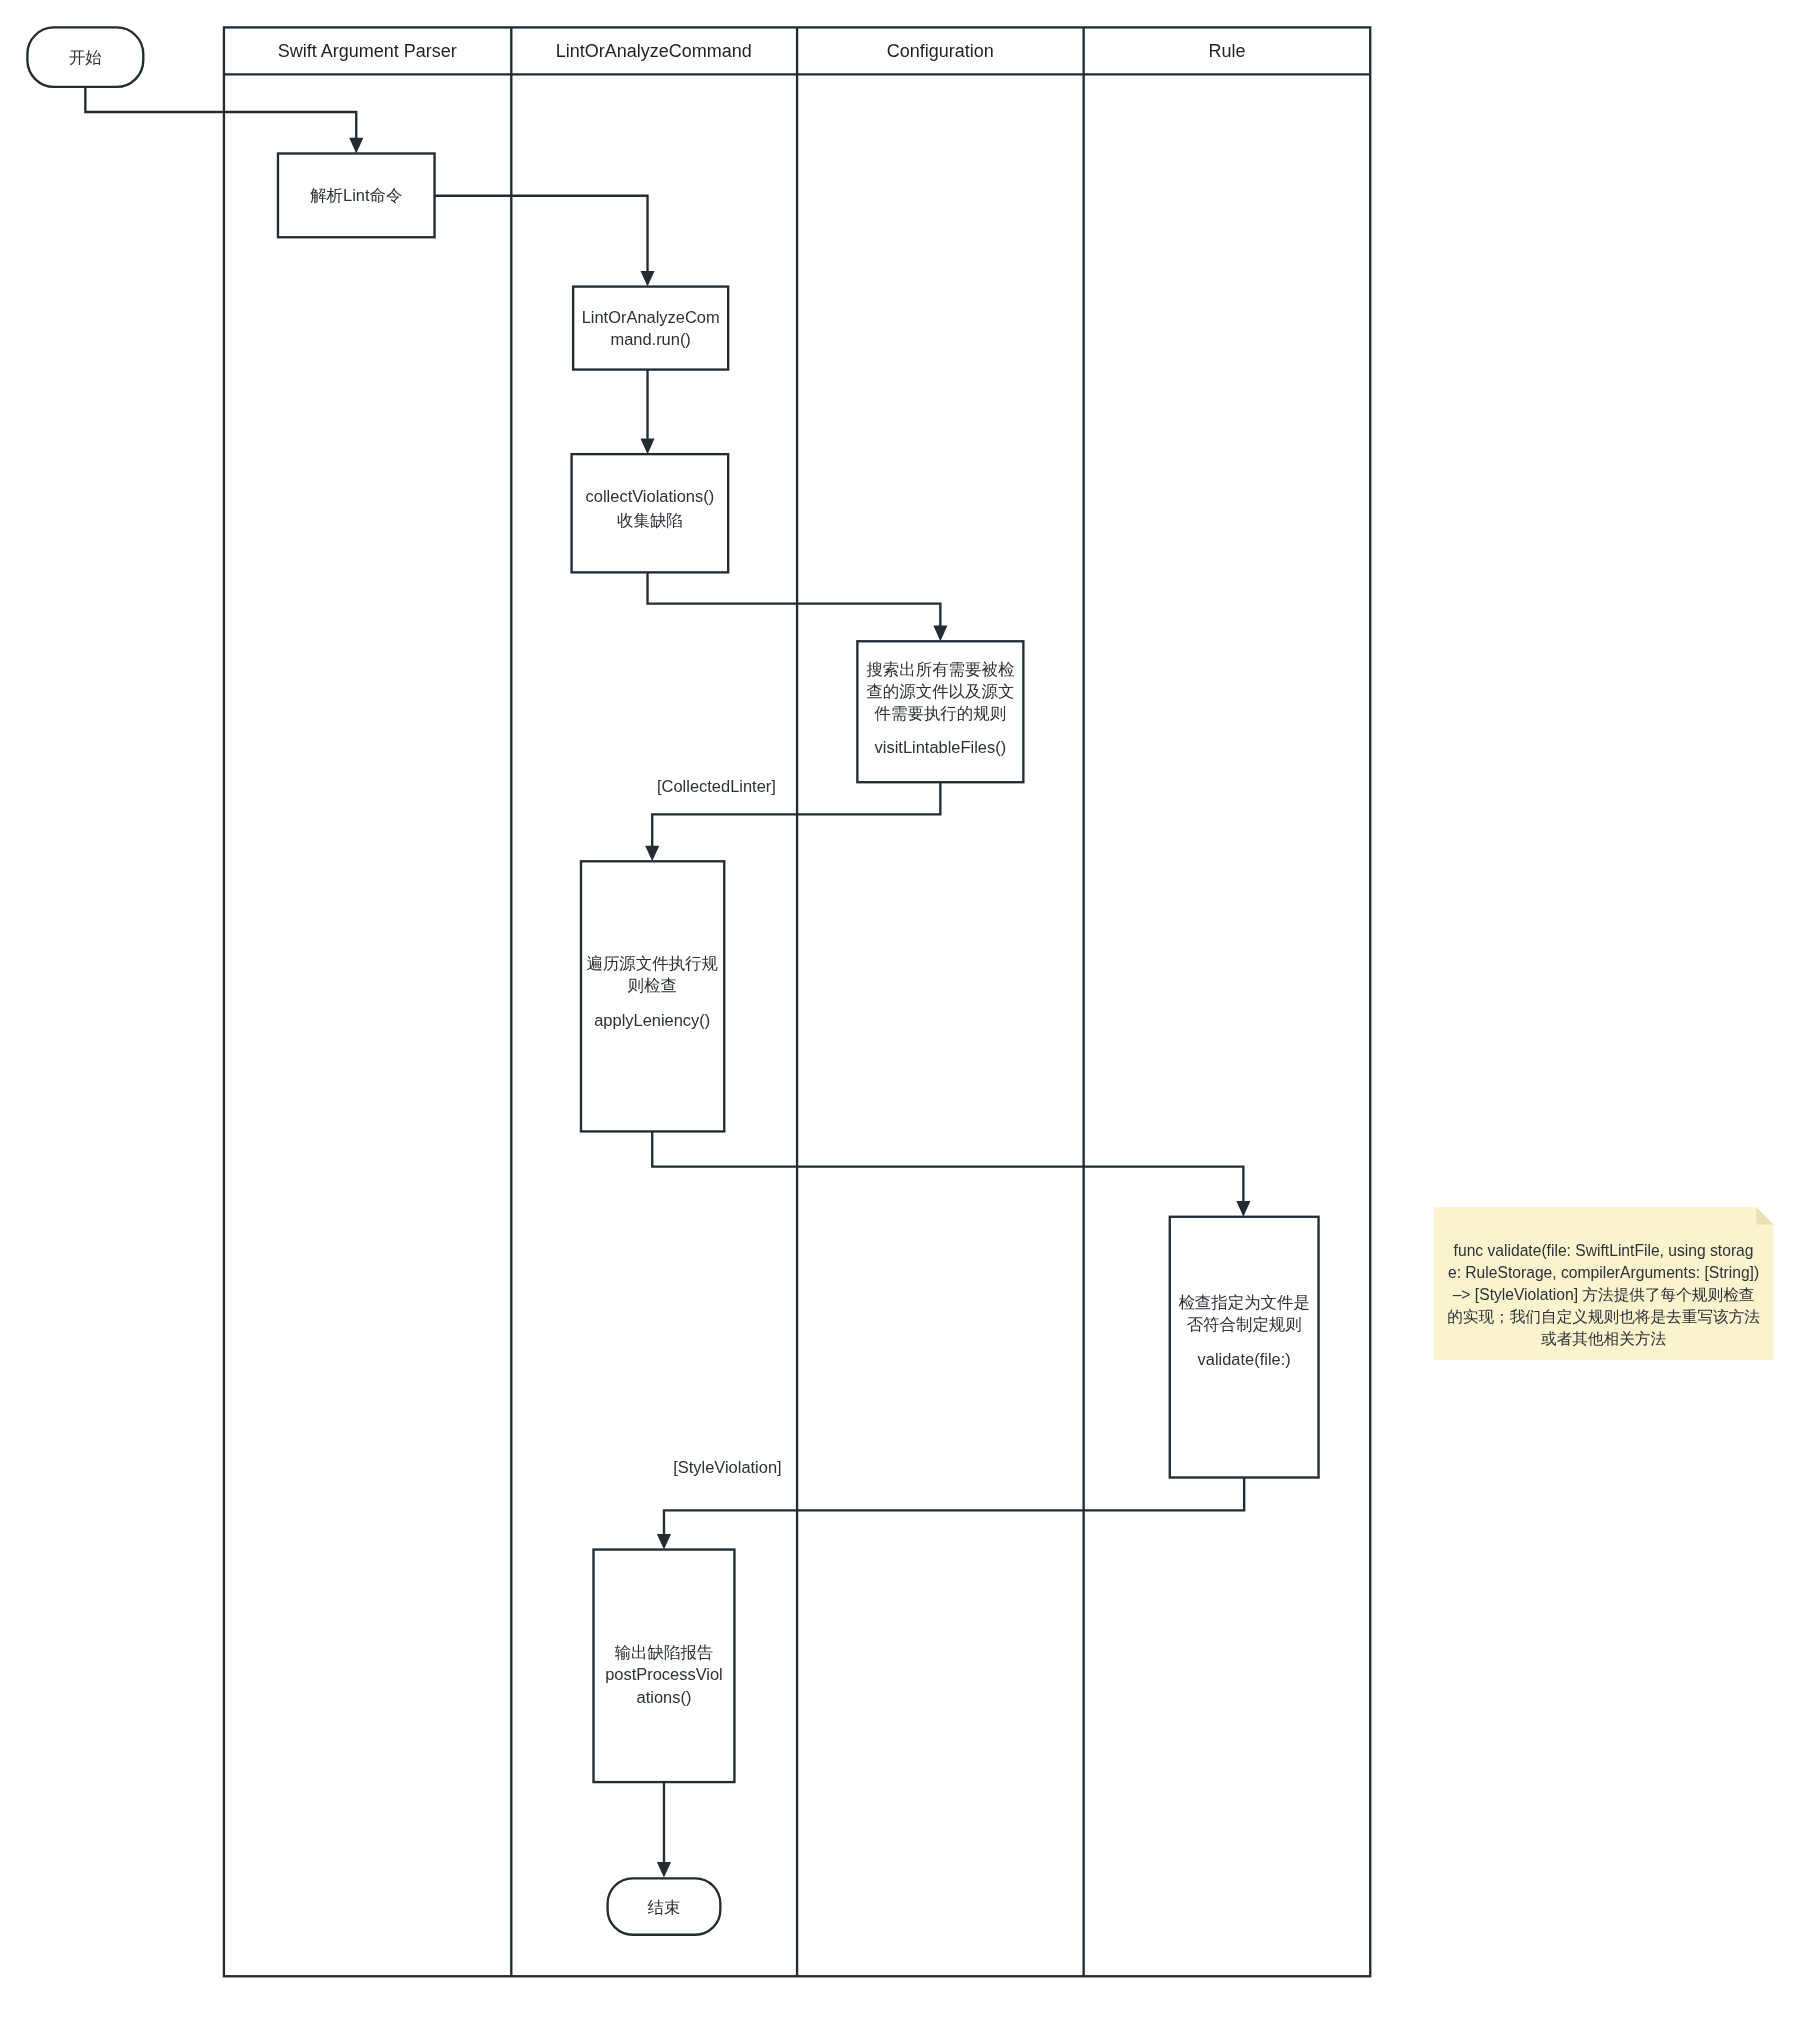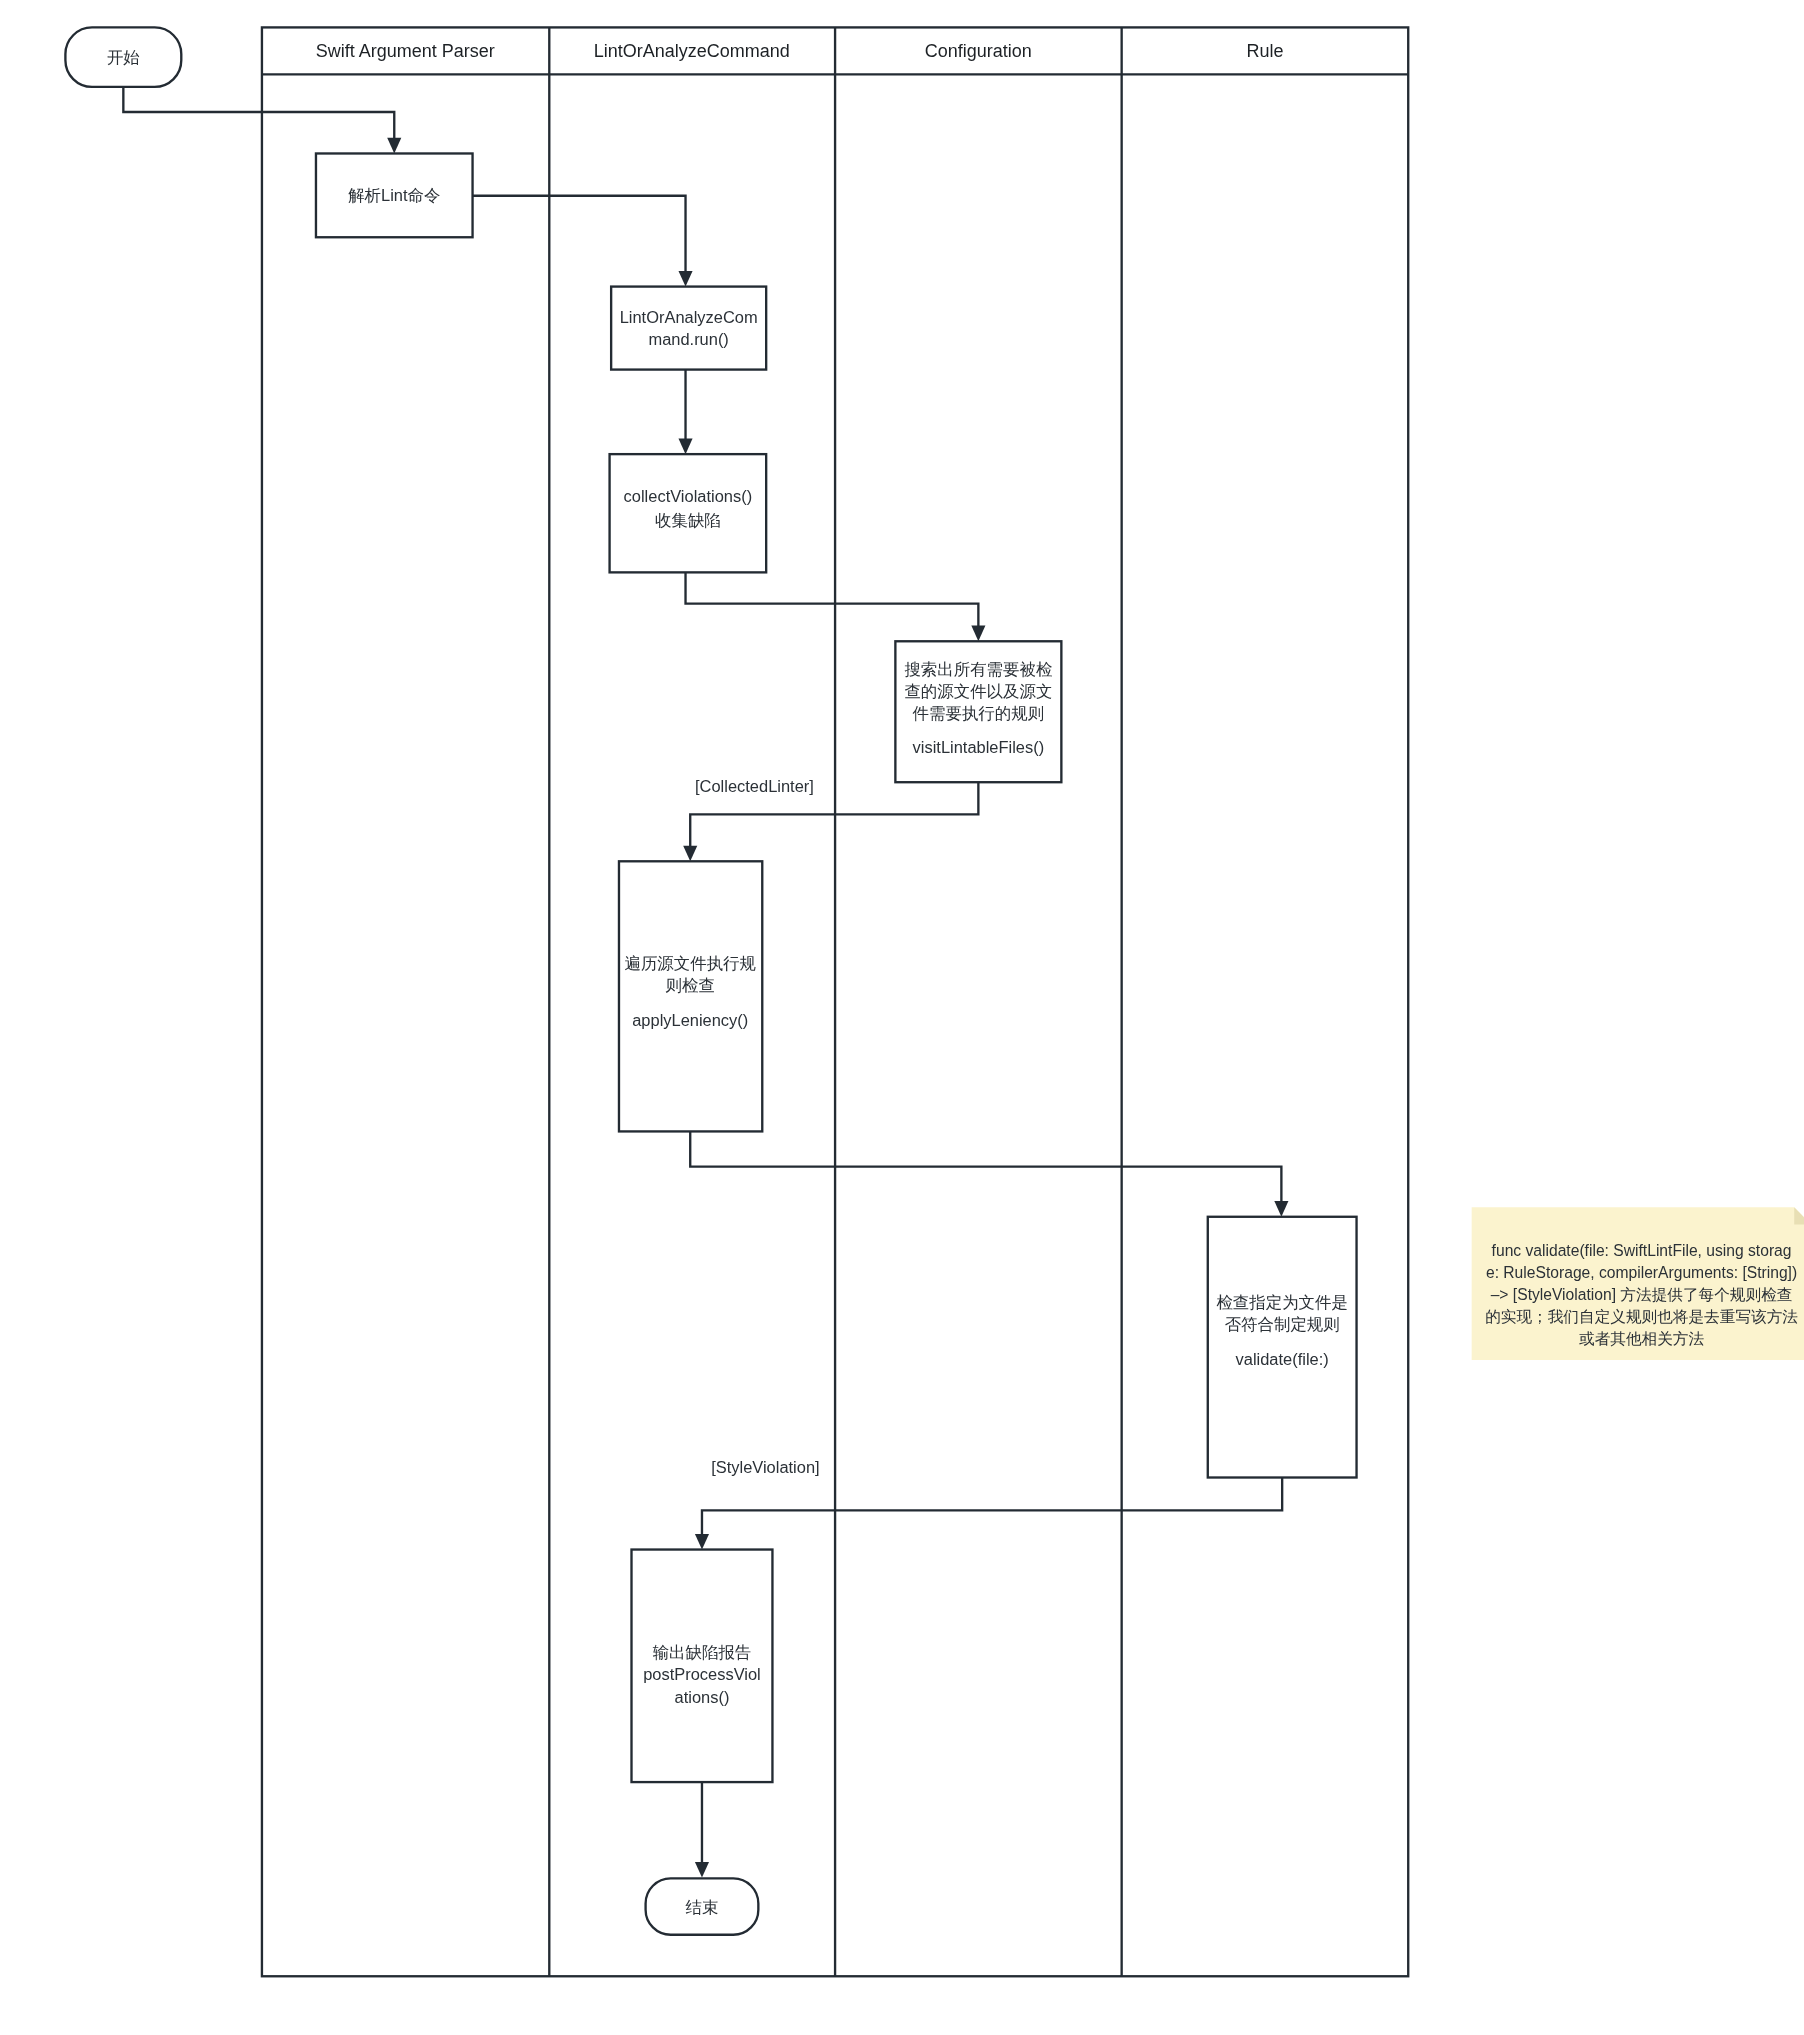"开始" #diagram-root { margin-left: 38px -> none }
